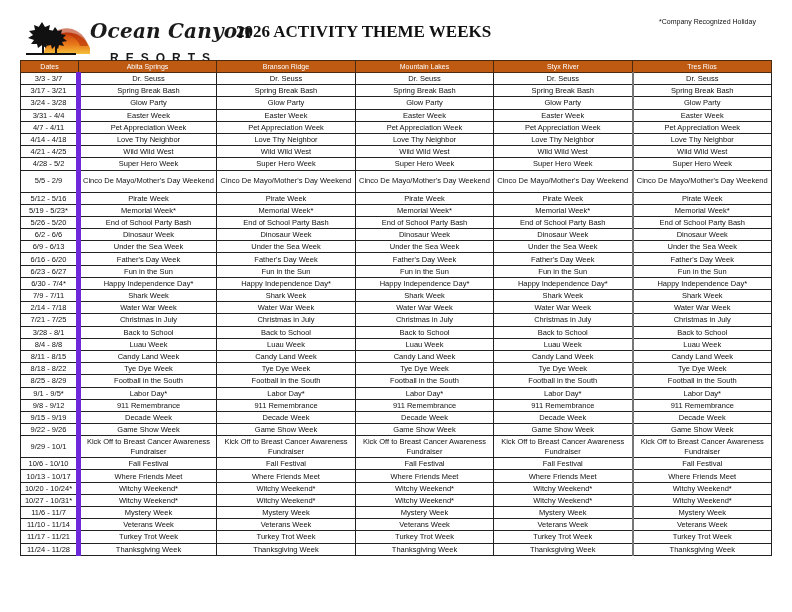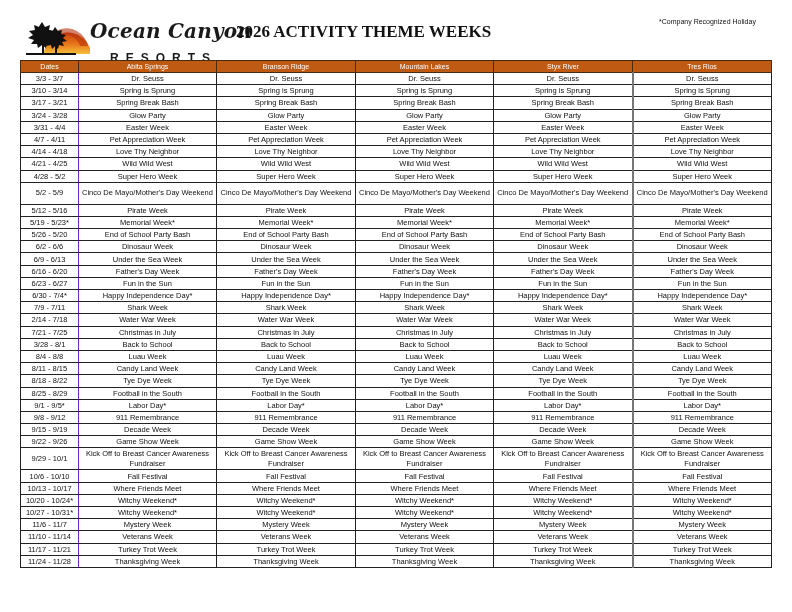"3/3 - 3/7" table.sched td.date { border-right: 1px solid #6d28d9 -> 5px solid #6d28d9 }
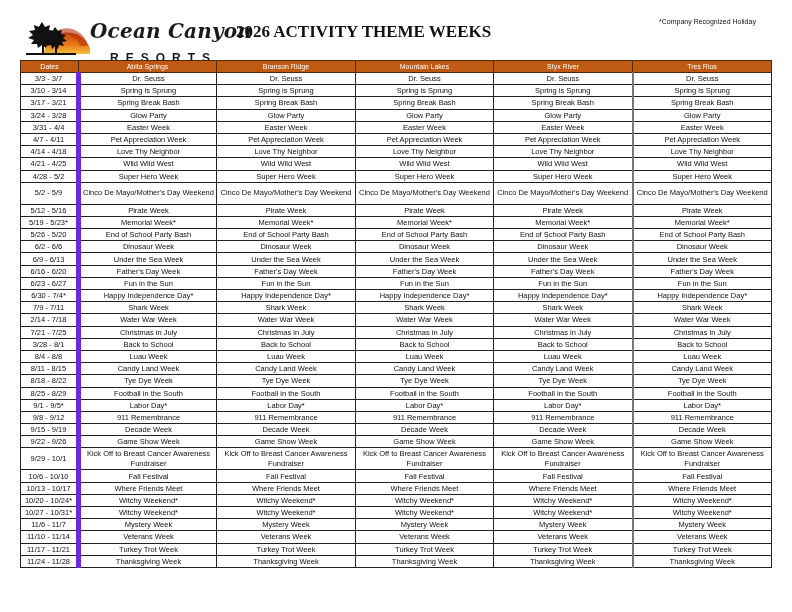"3/10 - 3/14" tr { html: <tr> <td>3/10 - 3/14</td> <td>Spring is Sprung</td> <td>Spring is Sprung</td> <td>Spring is Sprung</td> <td>Spring is Sprung</td> <td>Spring is Sprung</td> </tr> -> none }
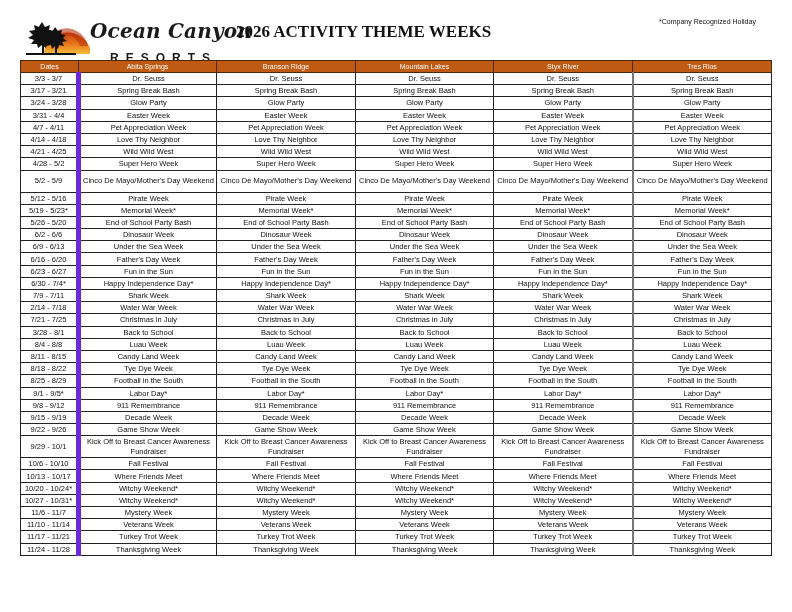"5/2 - 5/9" td.date { text: 5/2 - 5/9 -> 5/5 - 2/9 }
